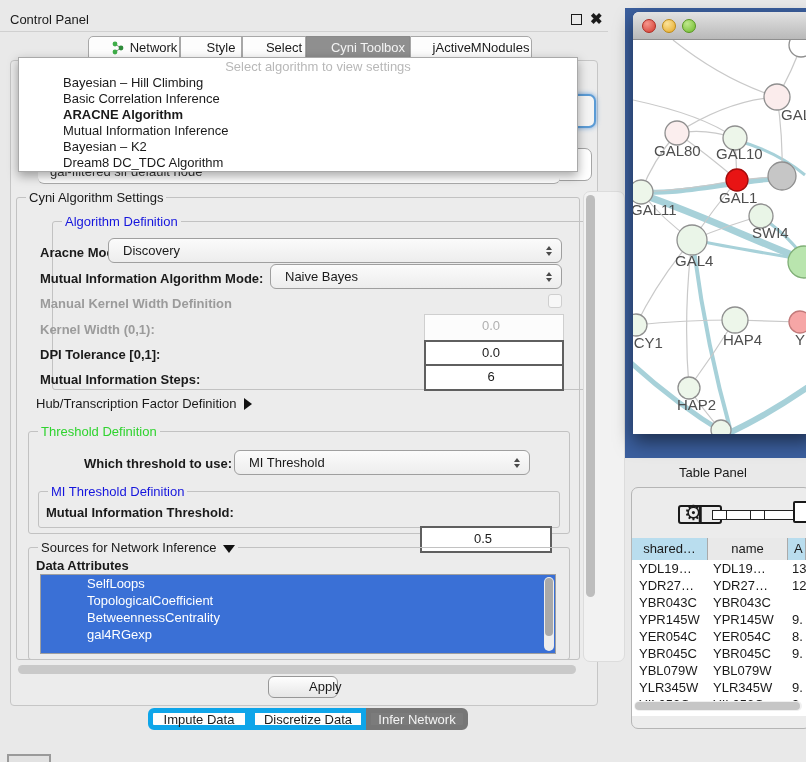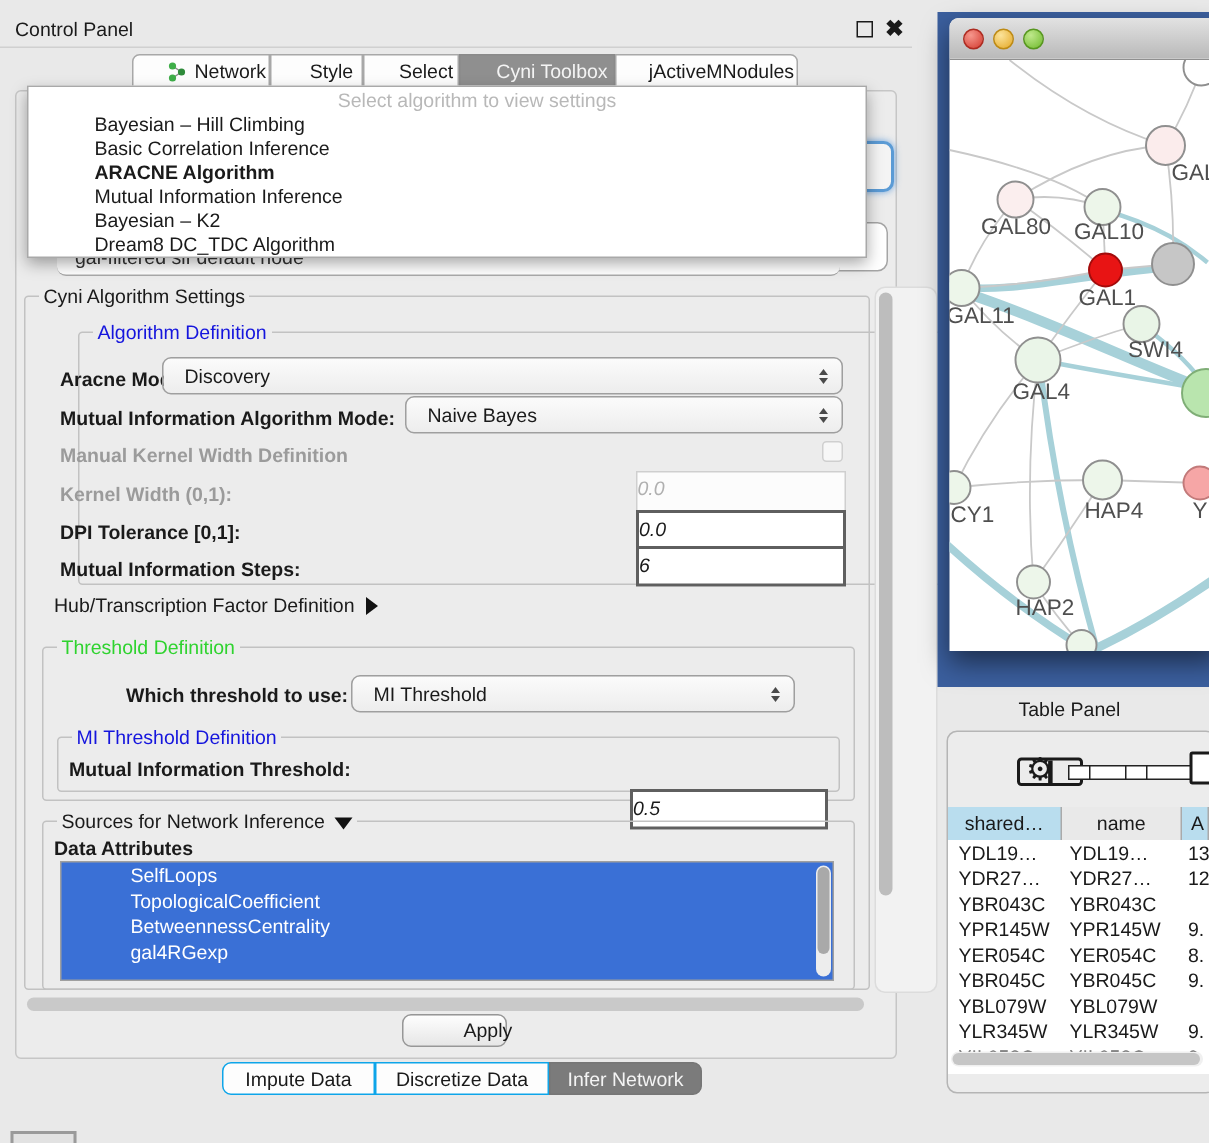"0.0" .tfield { font-style: italic -> none; text-align: left -> center }
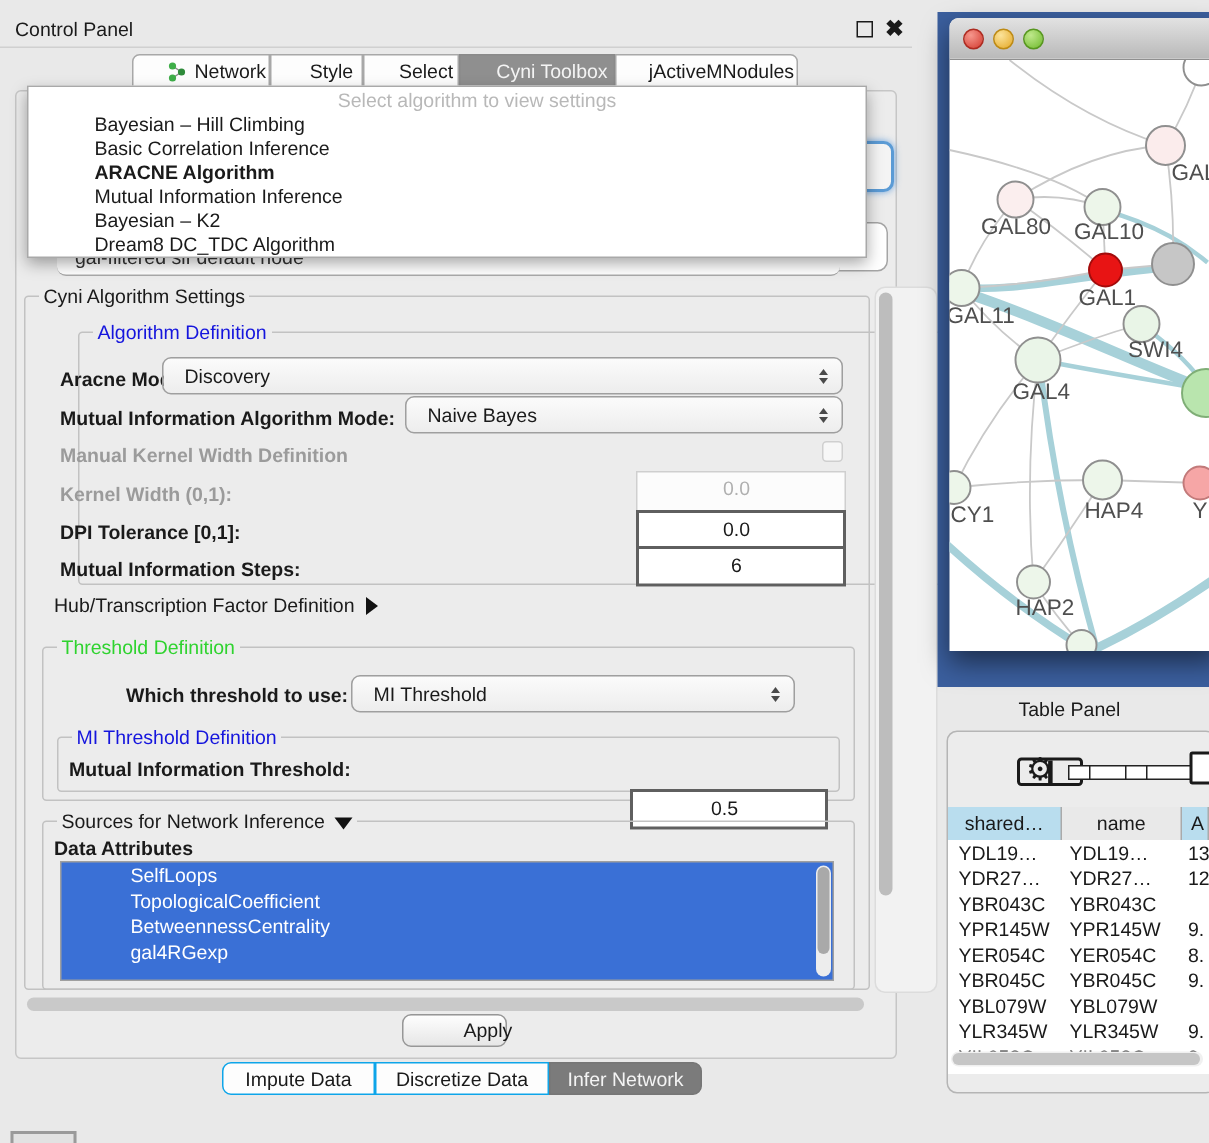"Impute Data" .btab { border: 1px solid #0ea5e9 -> 5px solid #0ea5e9 }
